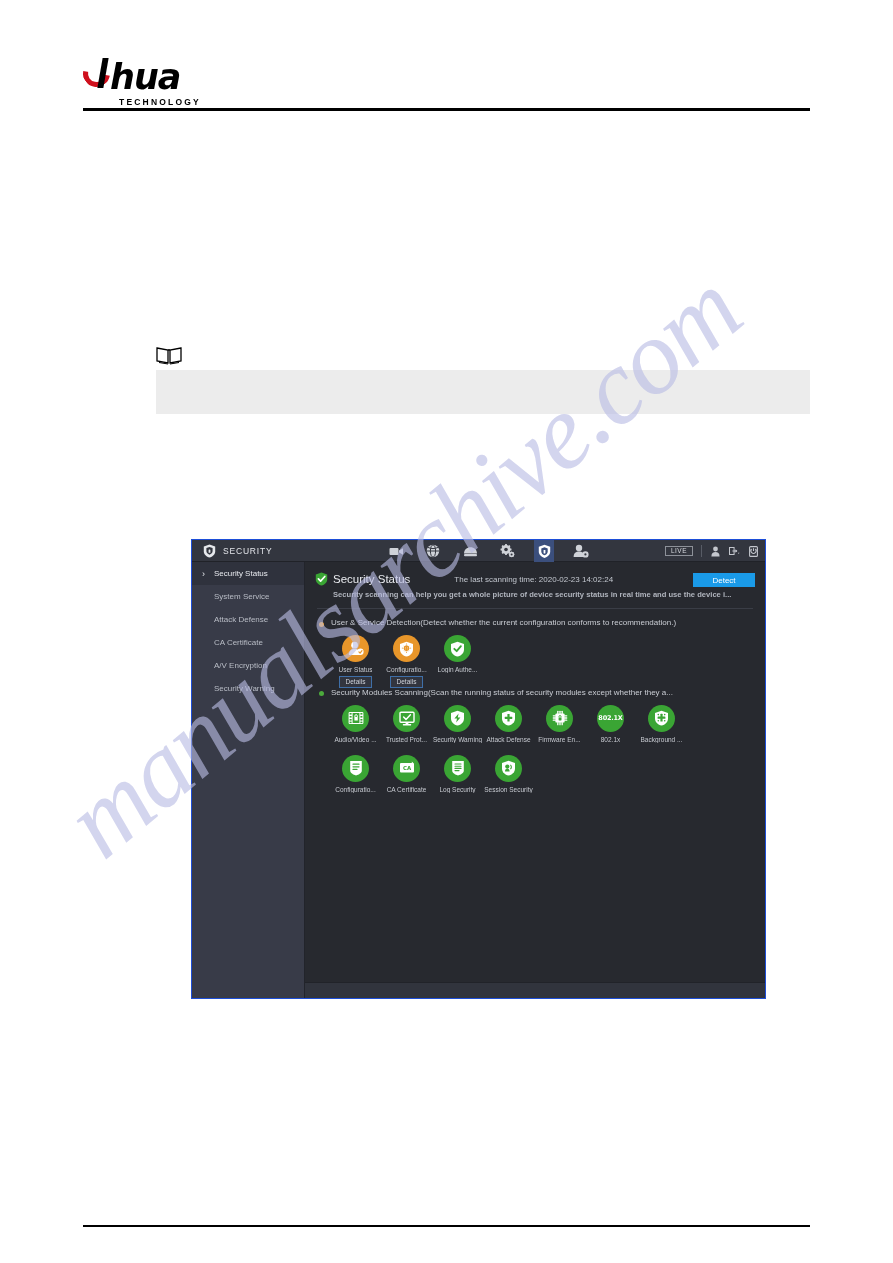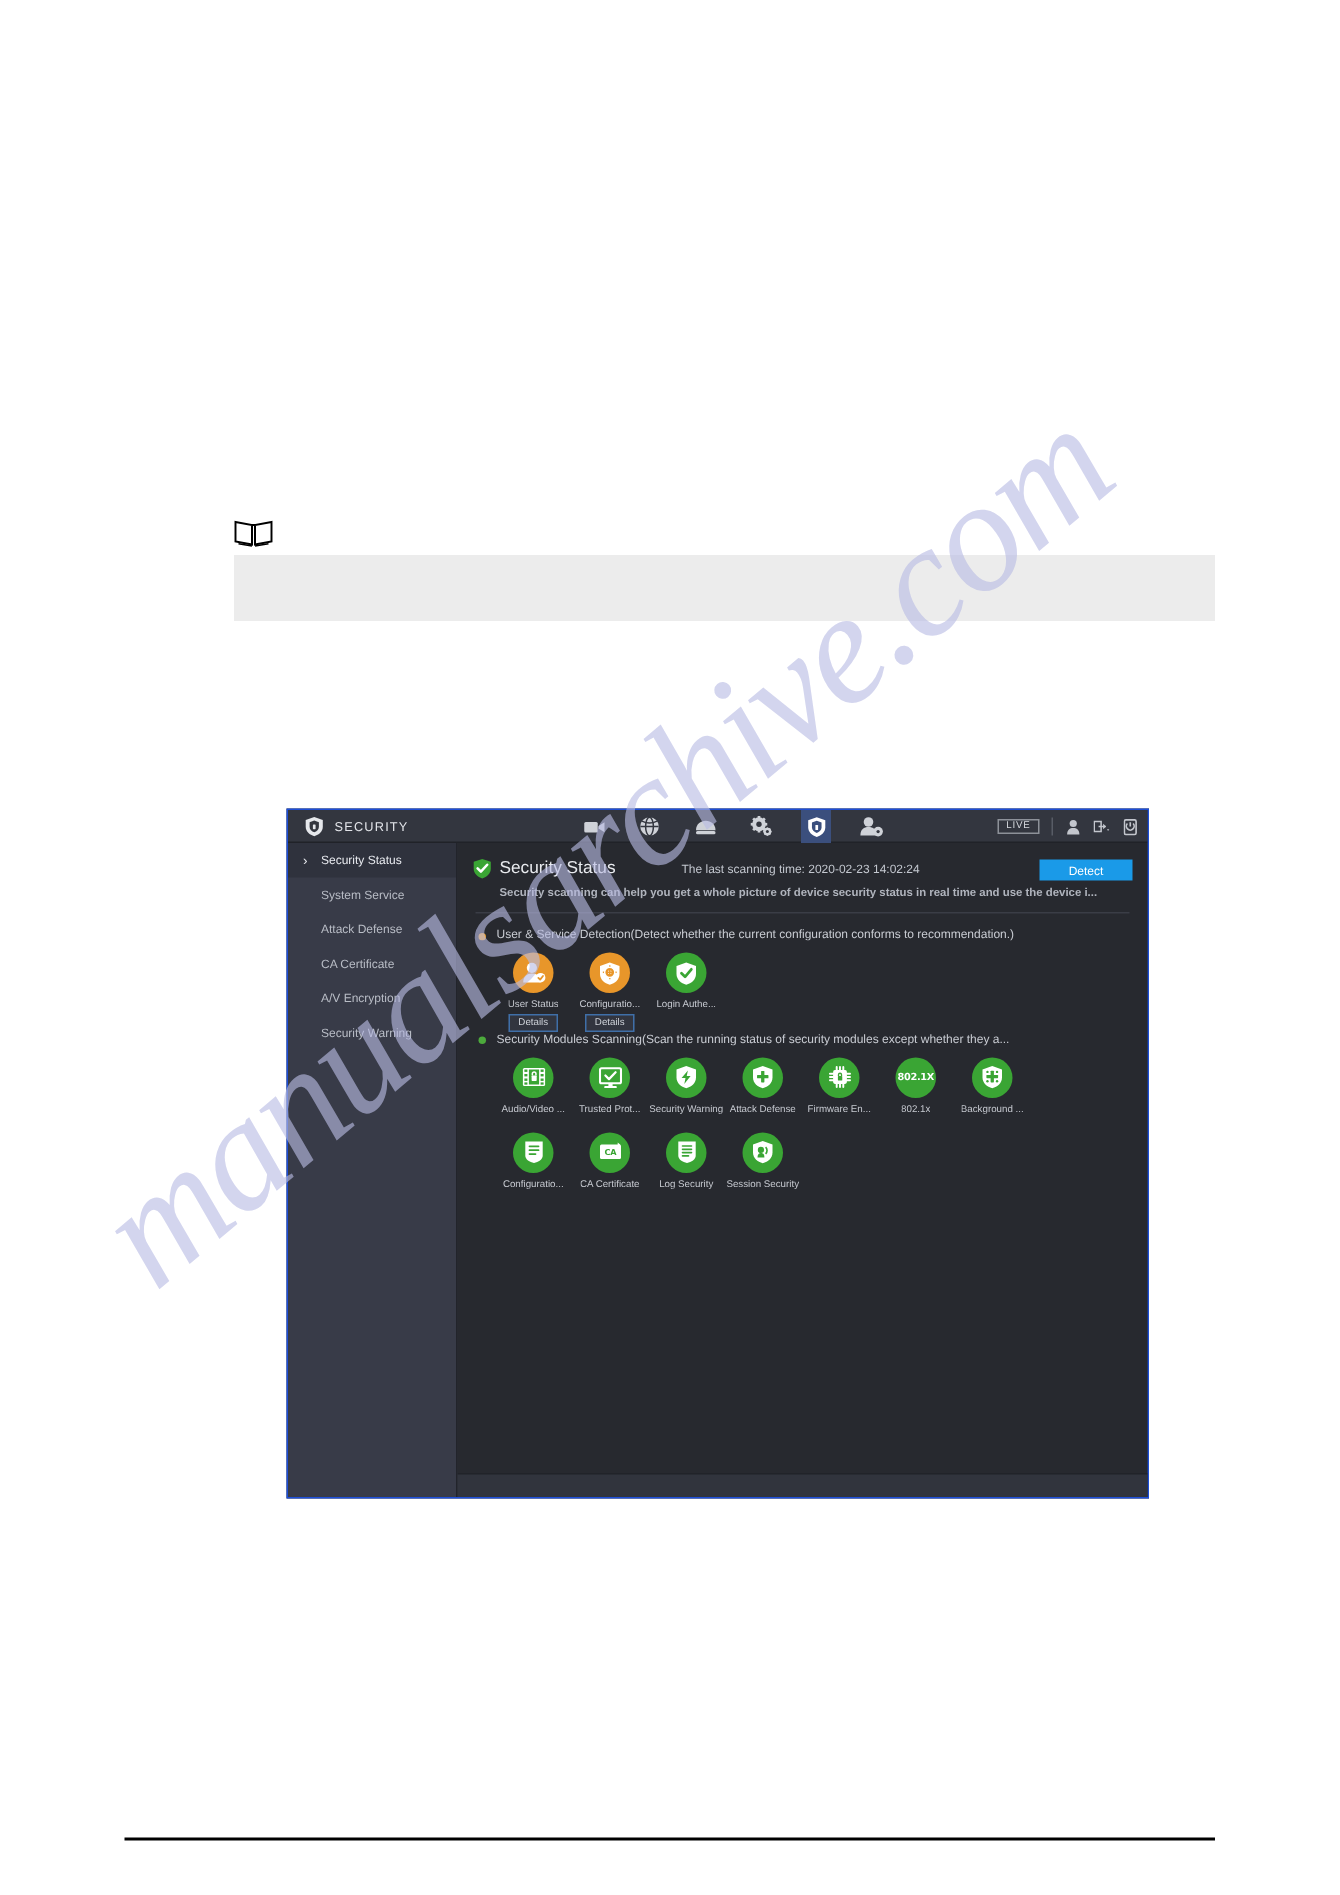"hua" div.doc-header { html: none -> <div> <div> <div> <span> <span></span> <span></span> </span> <span>hua</span> </div> <div>TECHNOLOGY</div> </div> <div></div> </div> }
